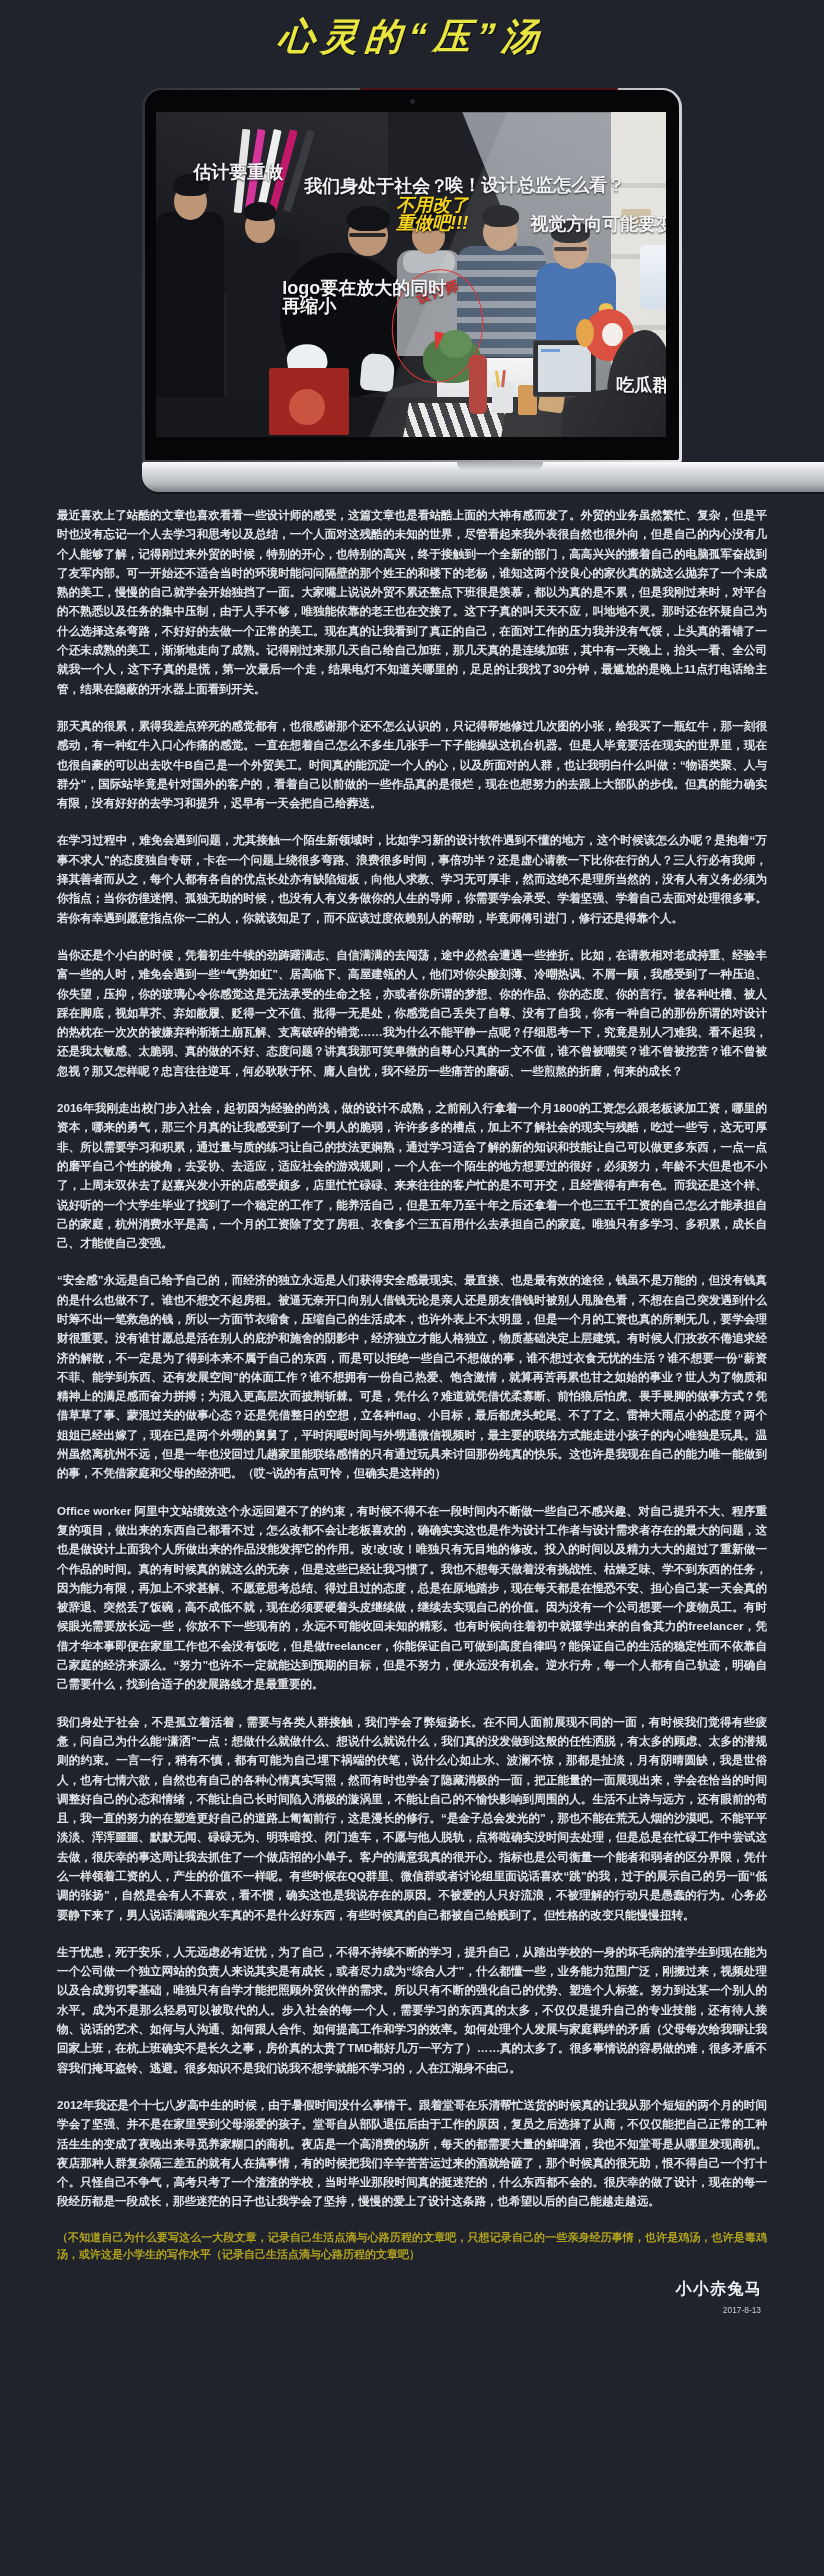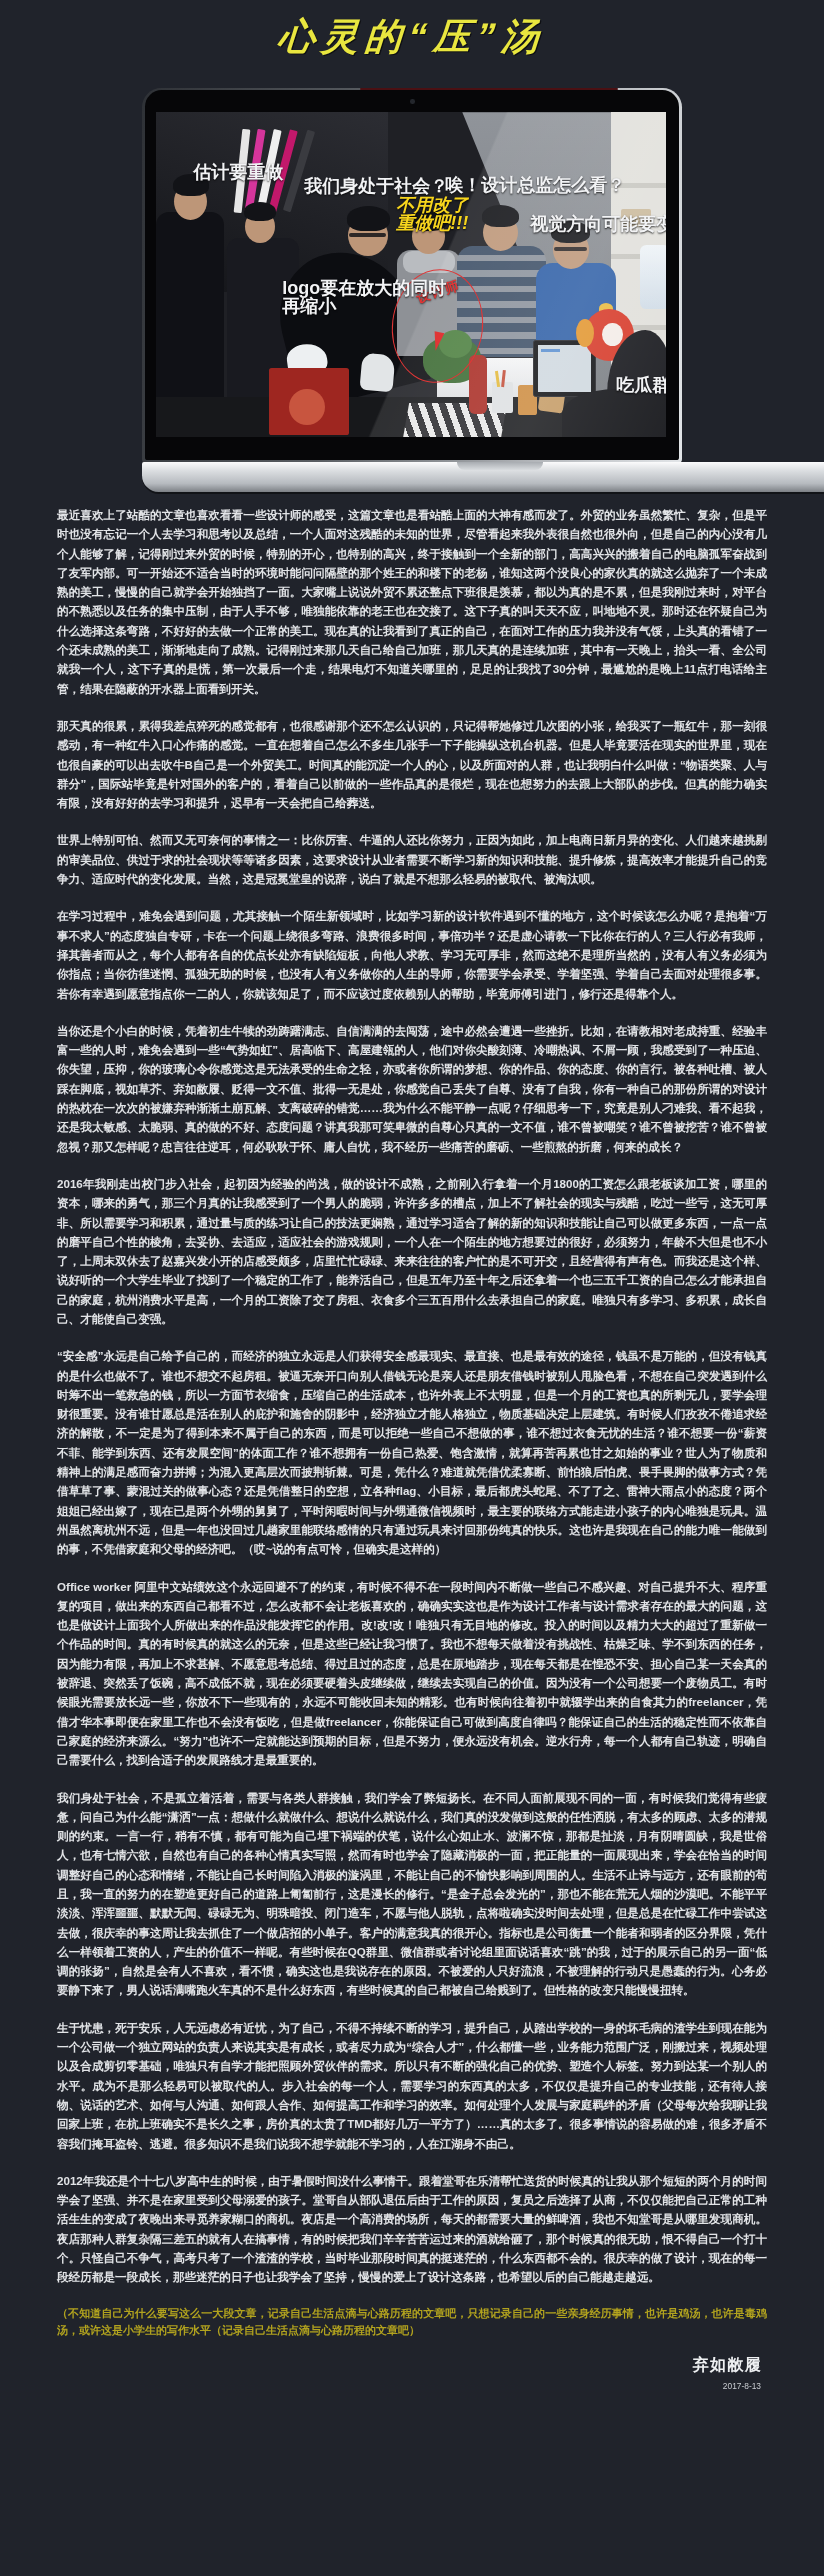"世界上特别可怕、然而又无可奈何的事情之一：比你厉害、牛逼的人还比你努力，正因为如" p { html: <p>世界上特别可怕、然而又无可奈何的事情之一：比你厉害、牛逼的人还比你努力，正因为如此，加上电商日新月异的变化、人们越来越挑剔的审美品位、供过于求的社会现状等等诸多因素，这要求设计从业者需要不断学习新的知识和技能、提升修炼，提高效率才能提升自己的竞争力、适应时代的变化发展。当然，这是冠冕堂皇的说辞，说白了就是不想那么轻易的被取代、被淘汰呗。</p> -> none }
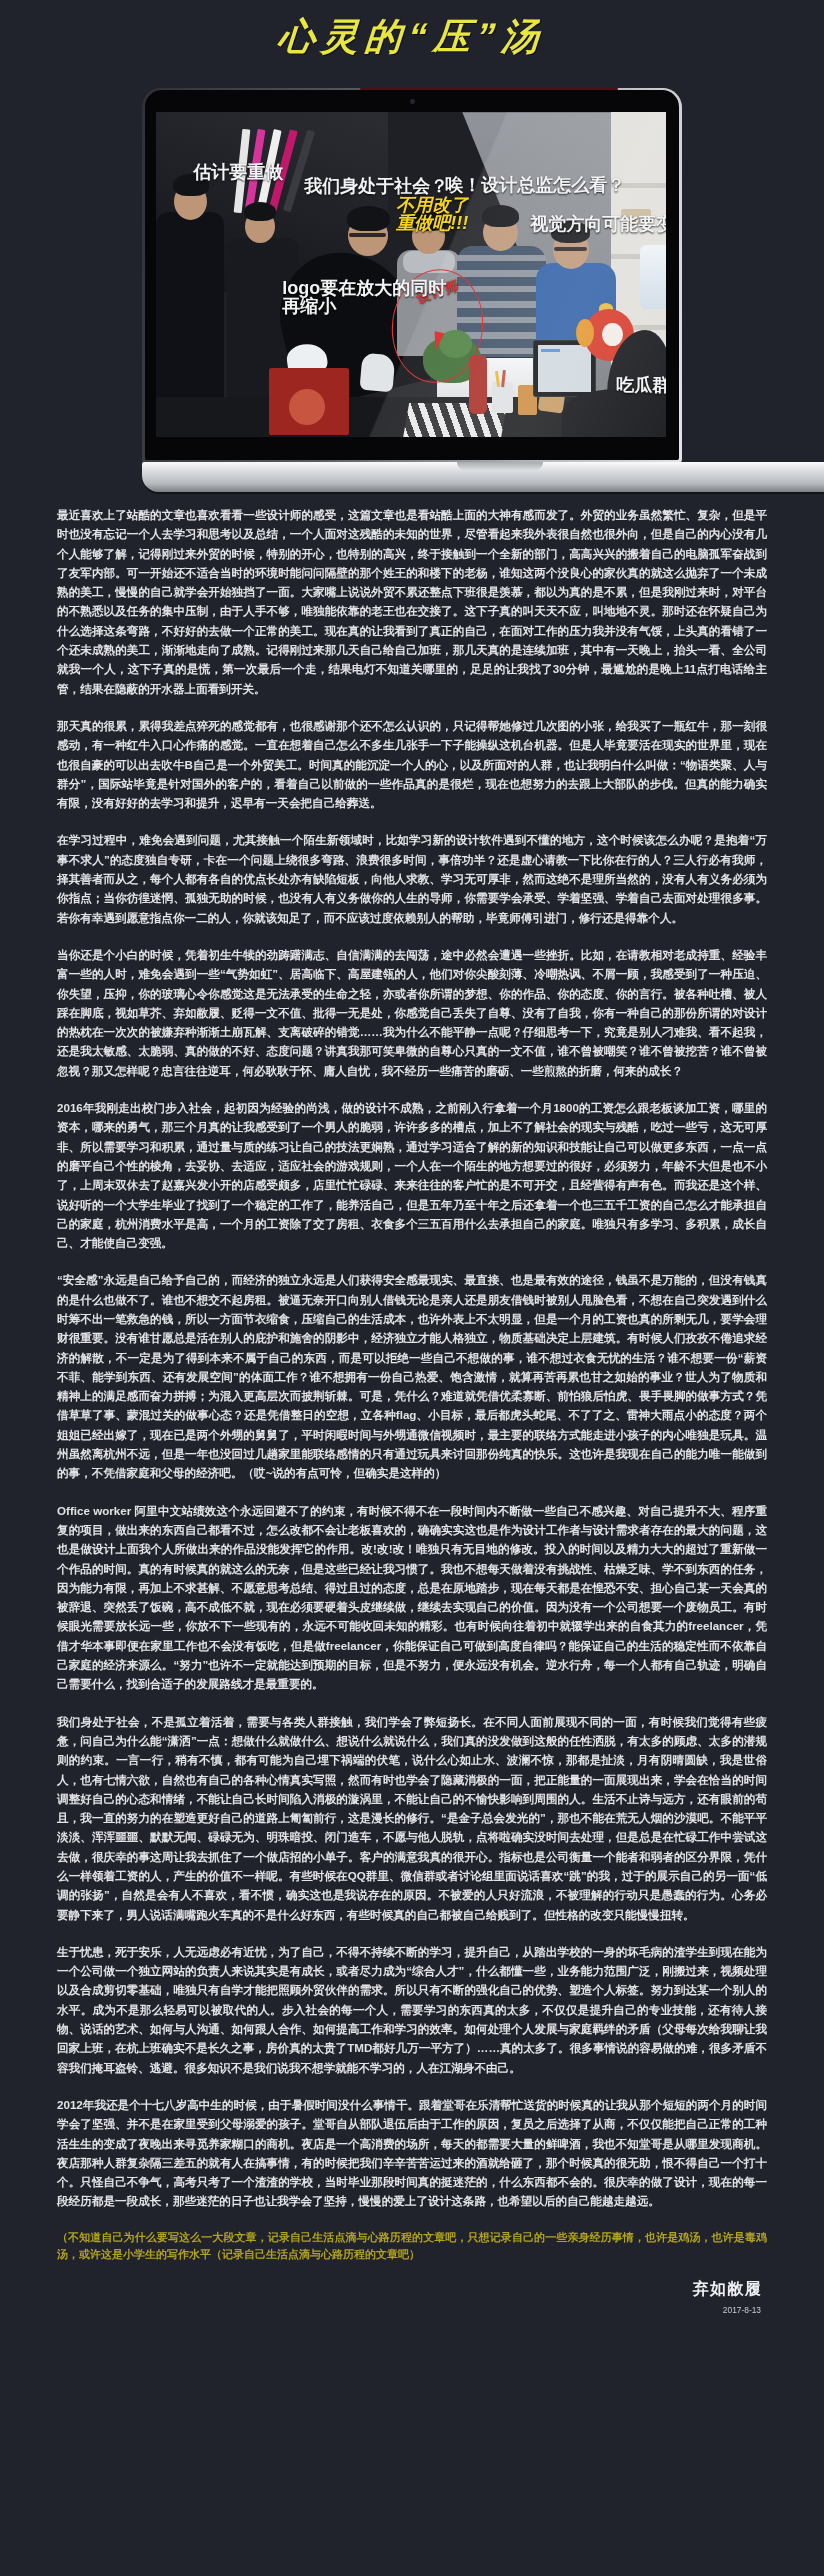"弃如敝履" div.sig-name { text: 弃如敝履 -> 小小赤兔马 }
